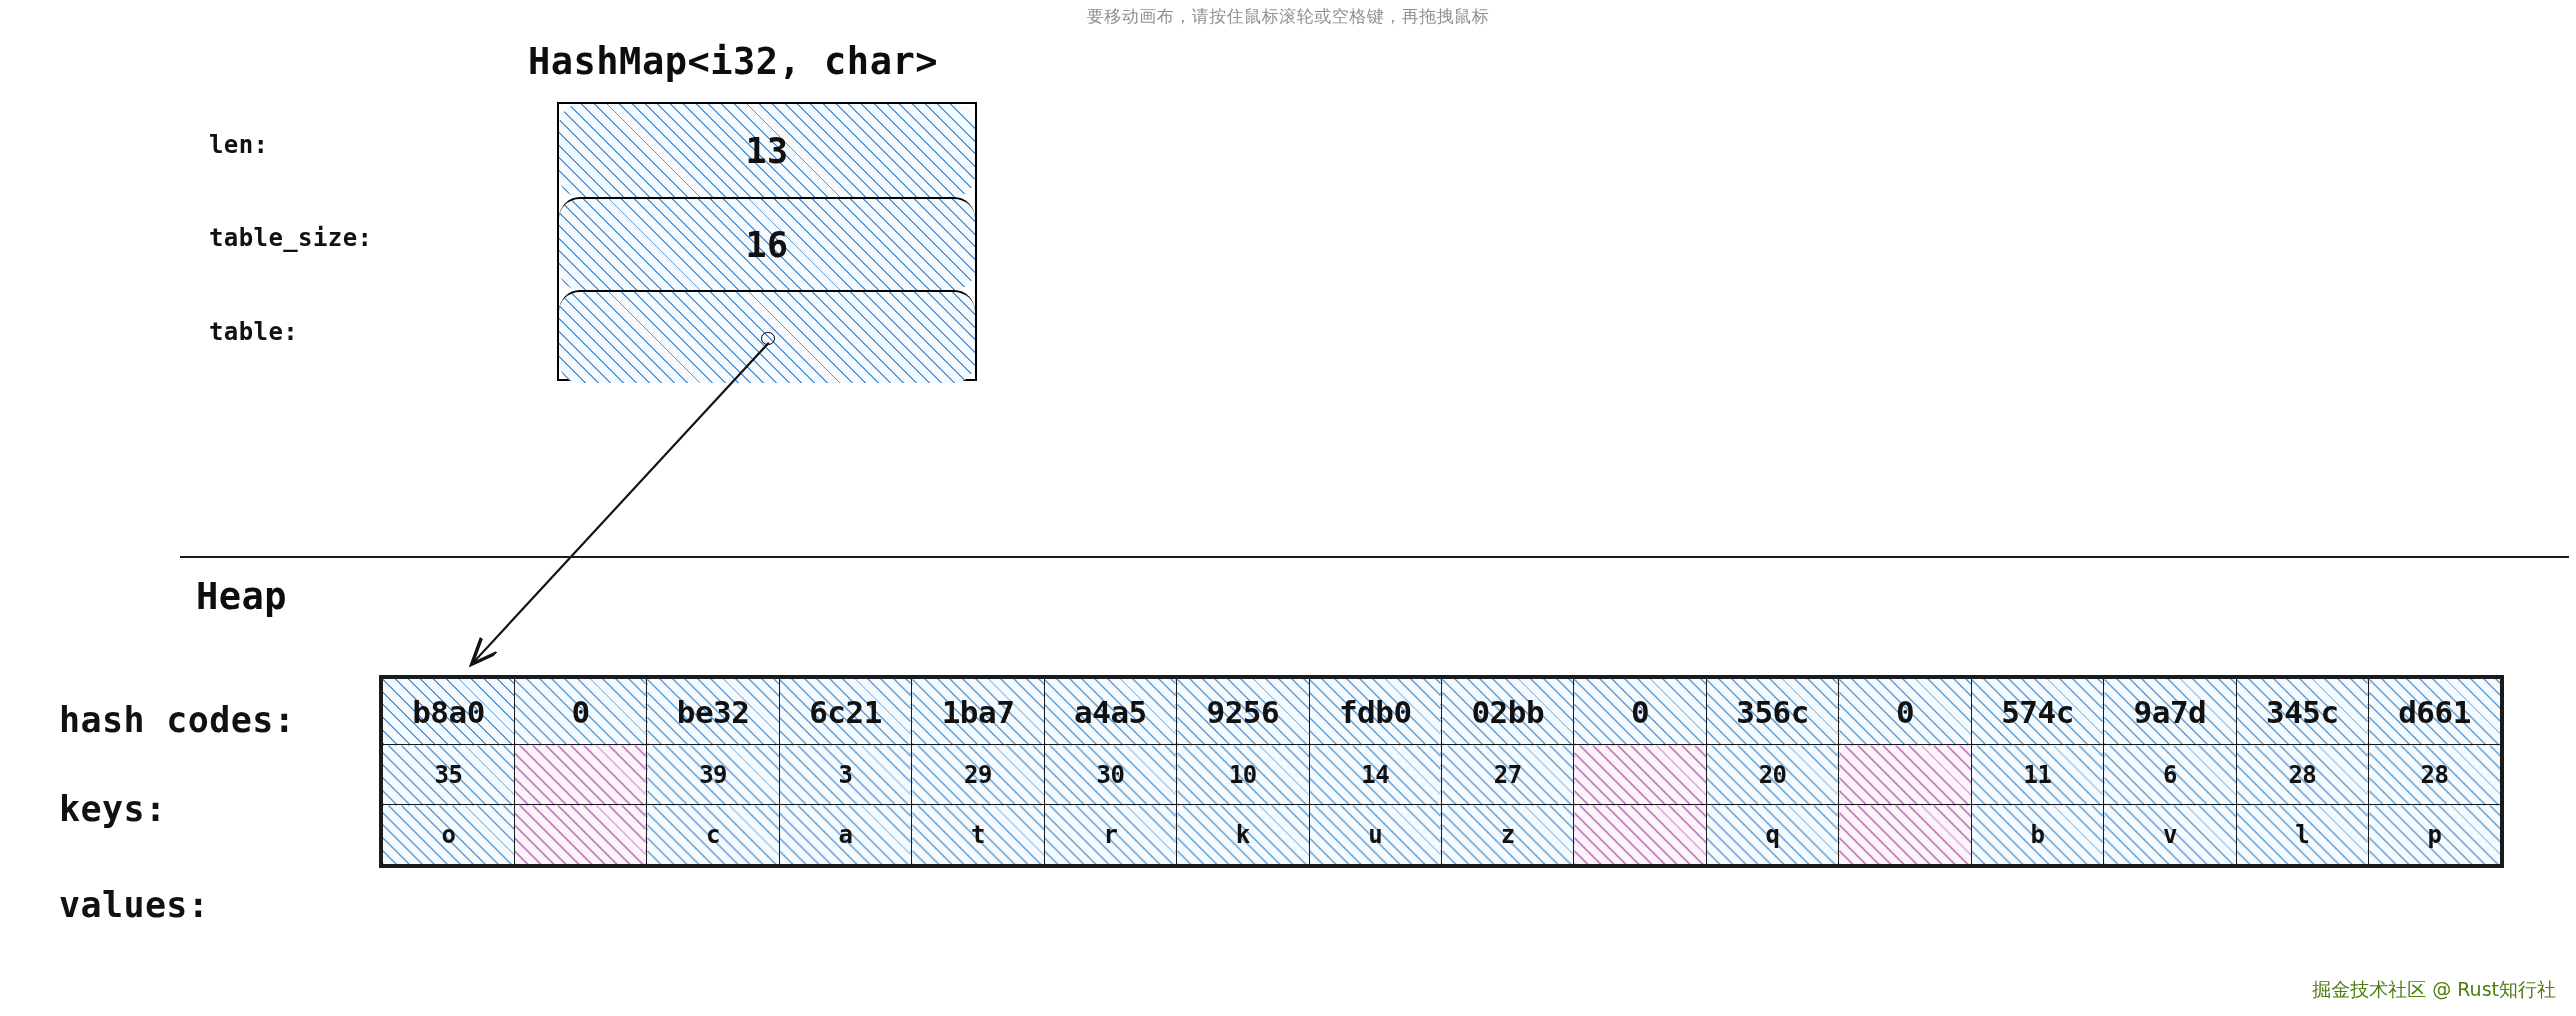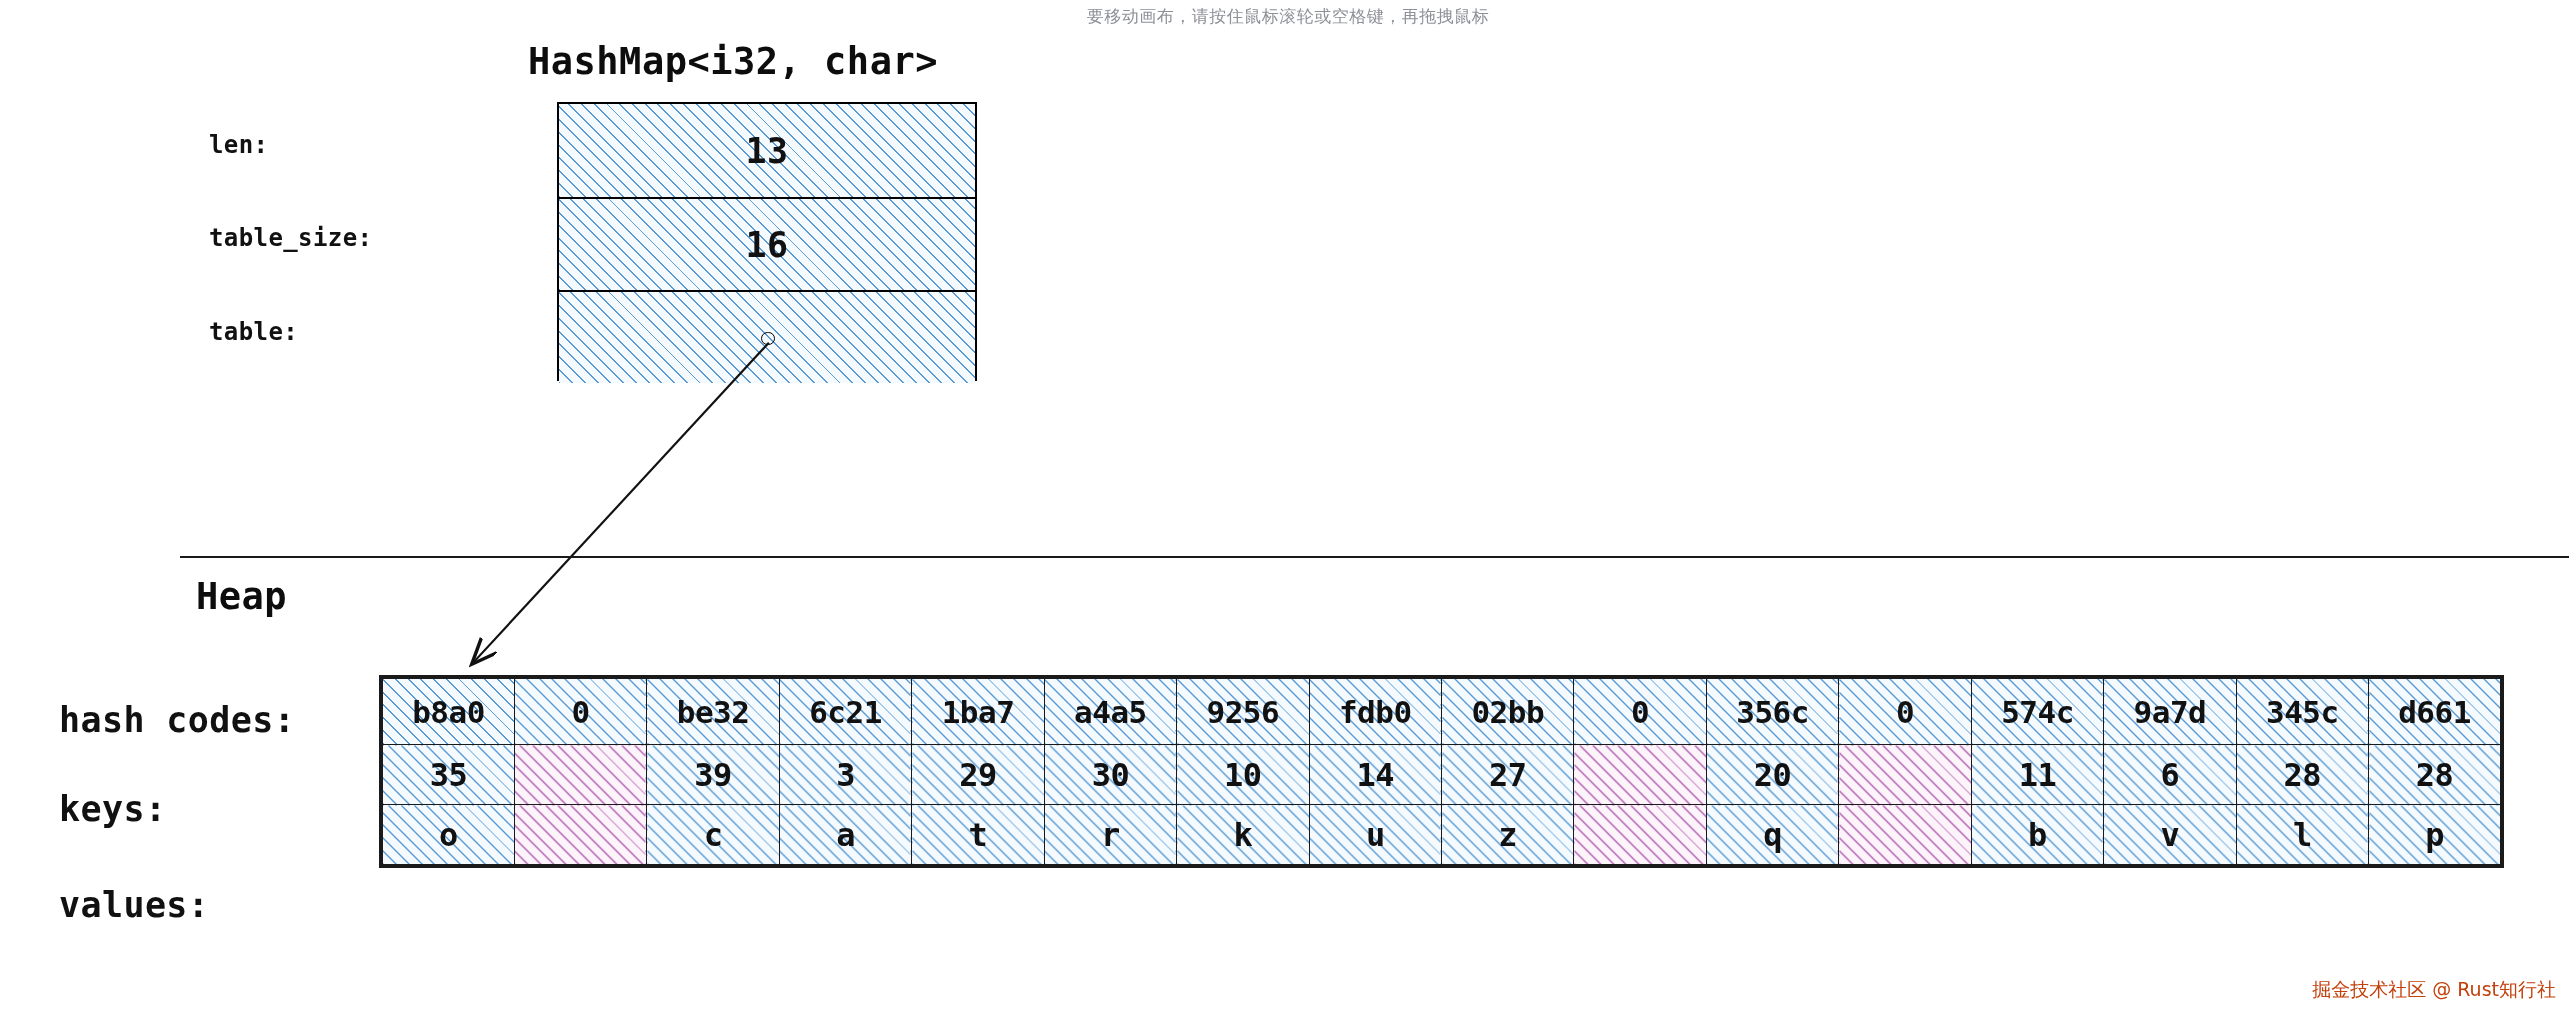"13" .struct-row { border-radius: none -> 21px }
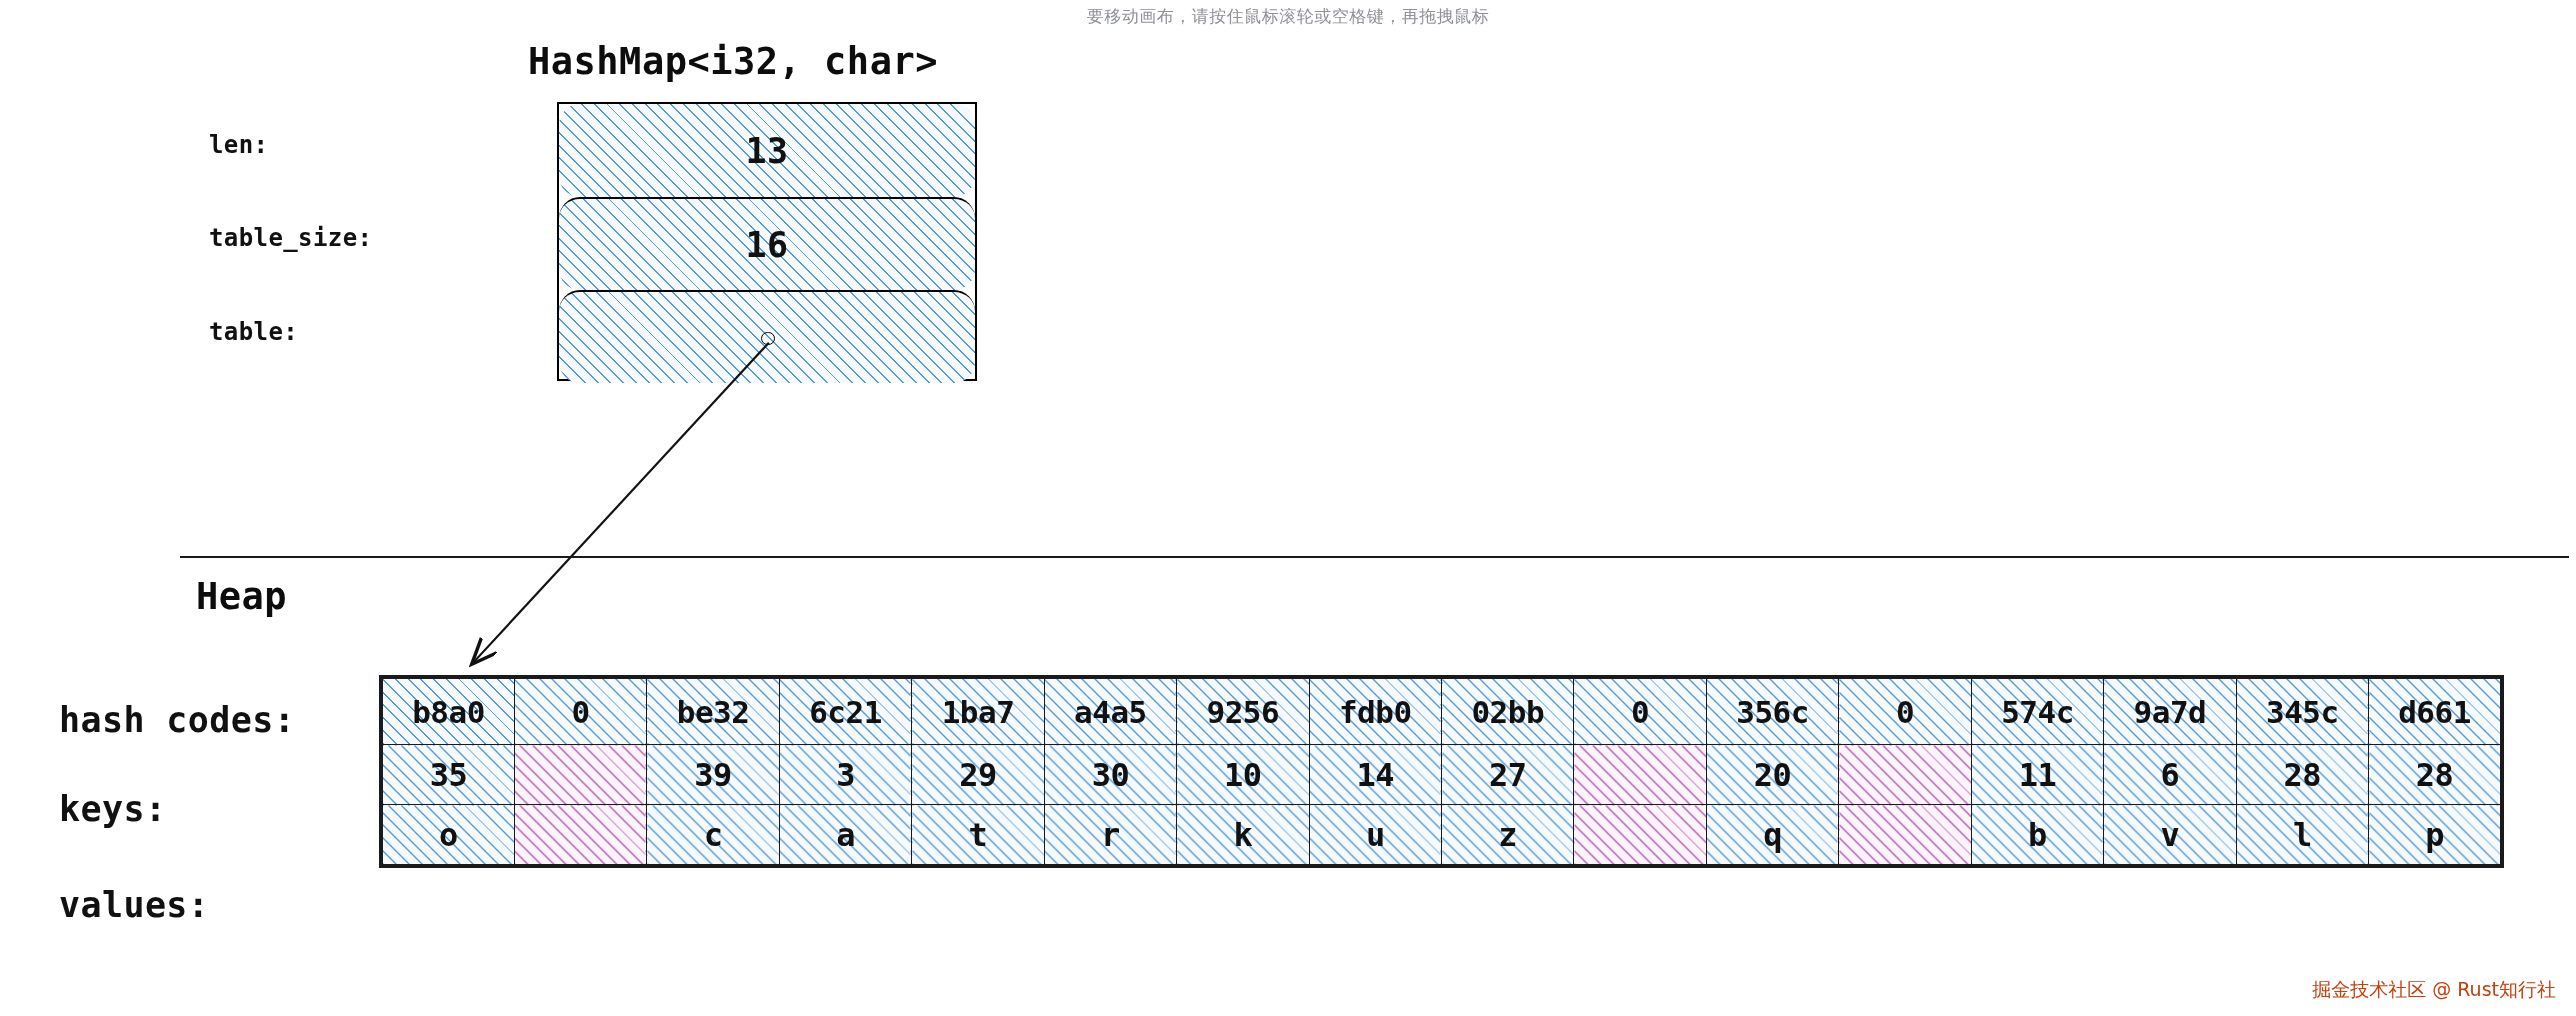"35" .heap-table td { font-size: 32px -> 24px }
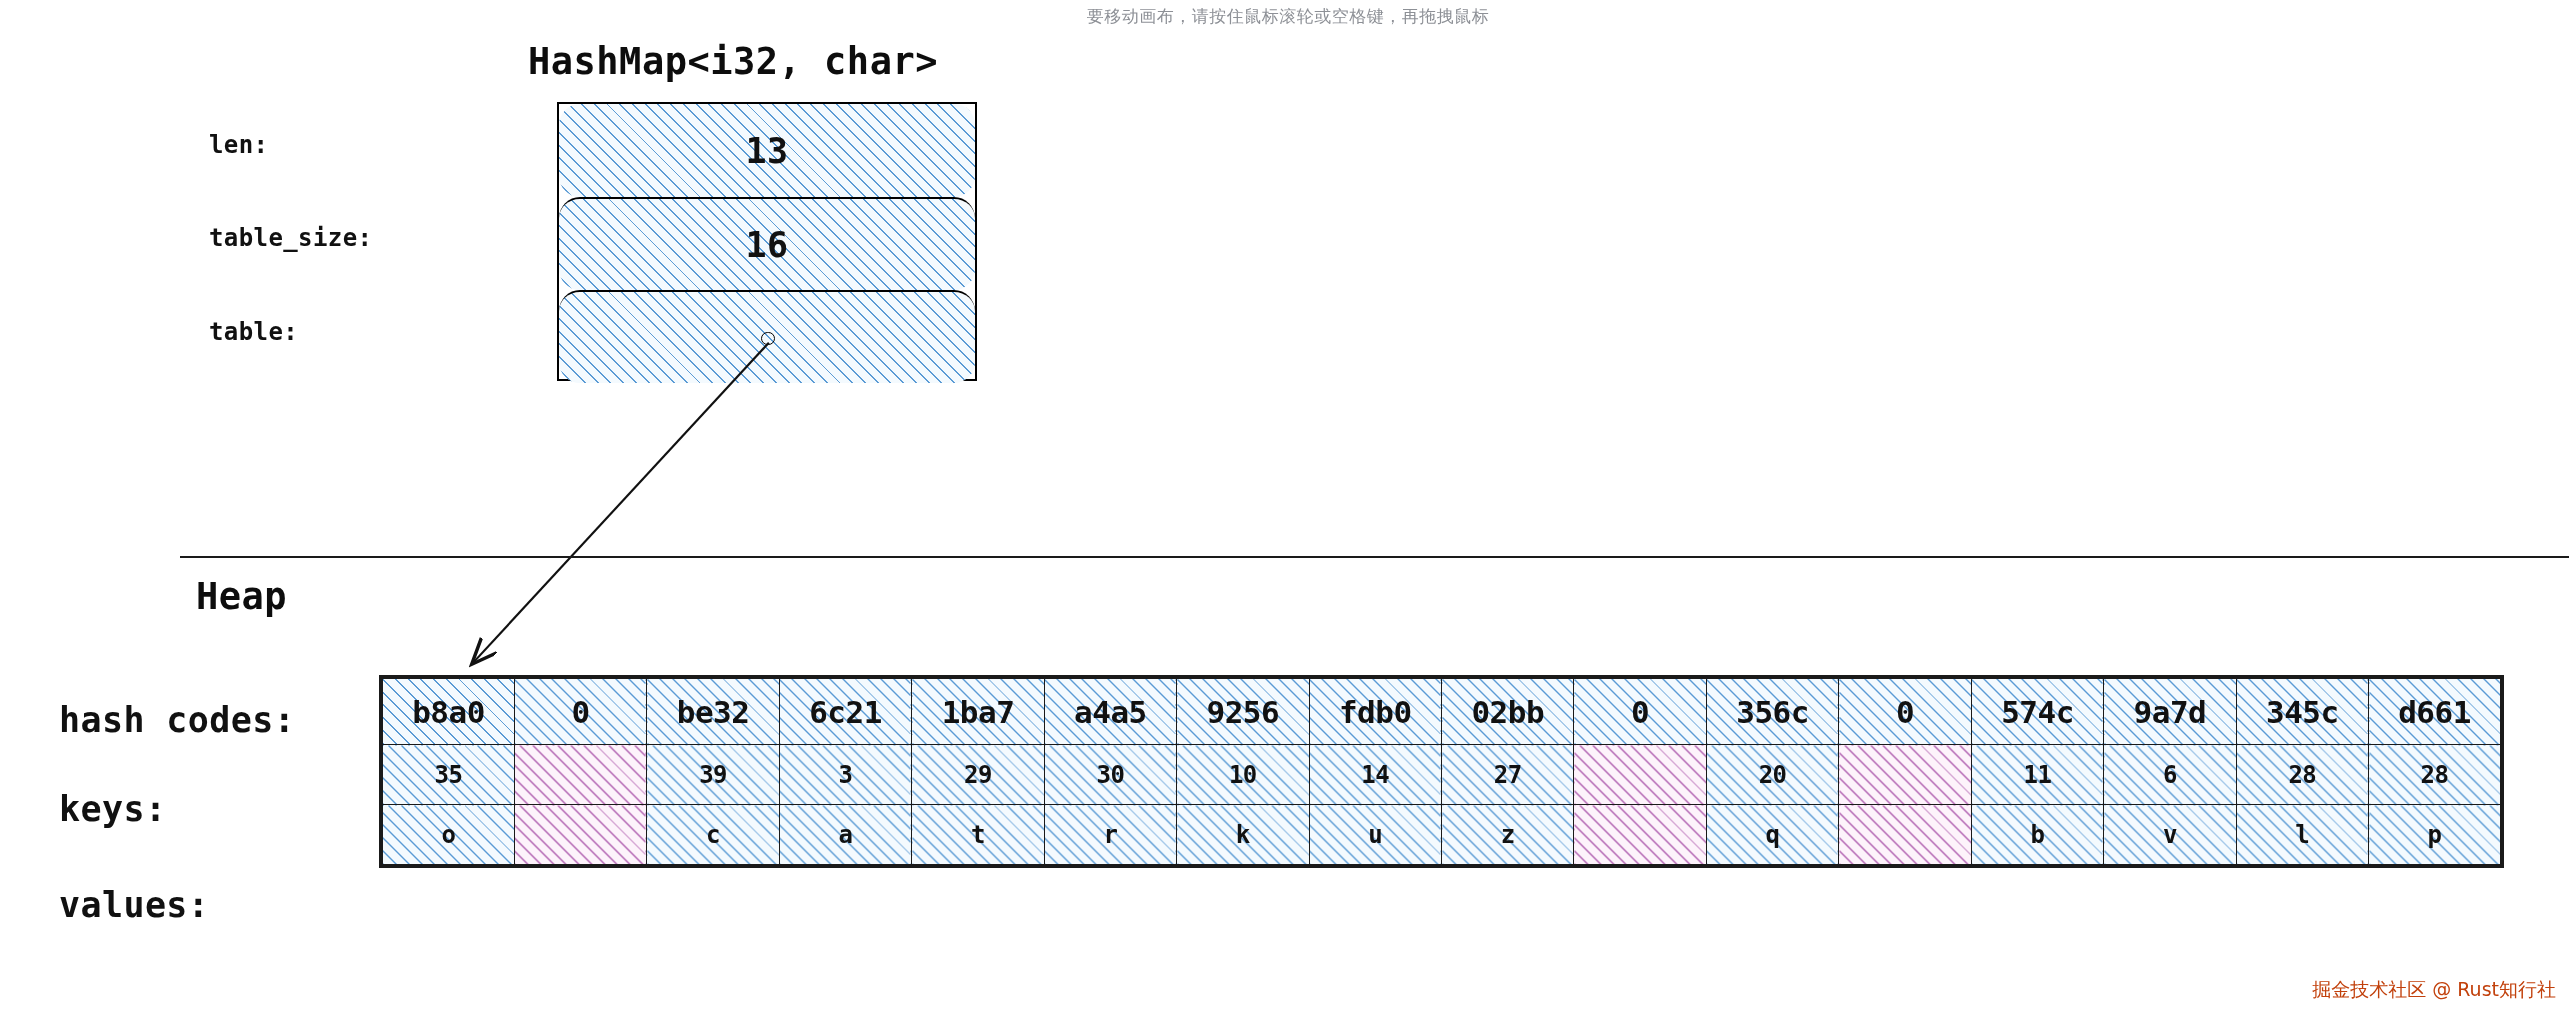"掘金技术社区 @ Rust知行社" .watermark { color: #c2410c -> #4d7c0f }
